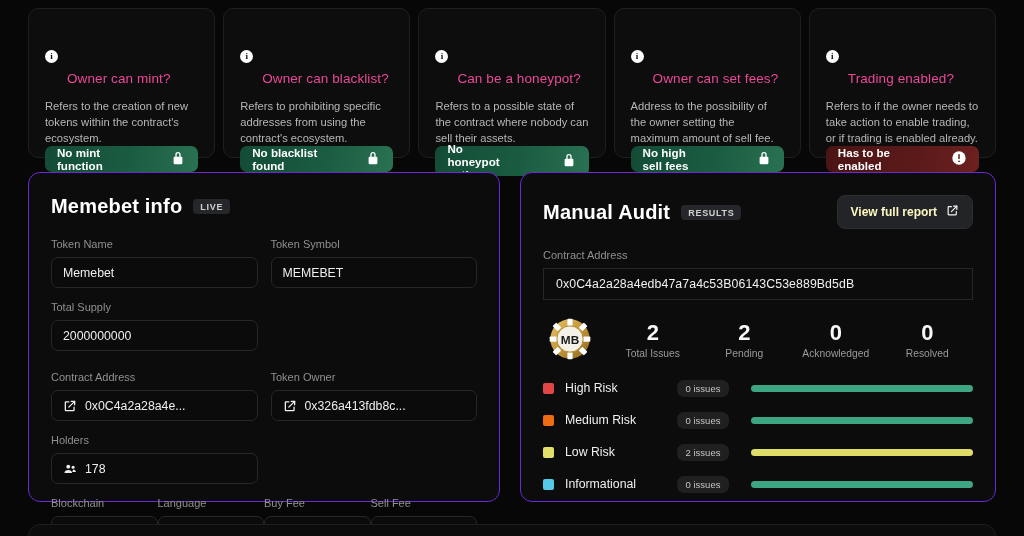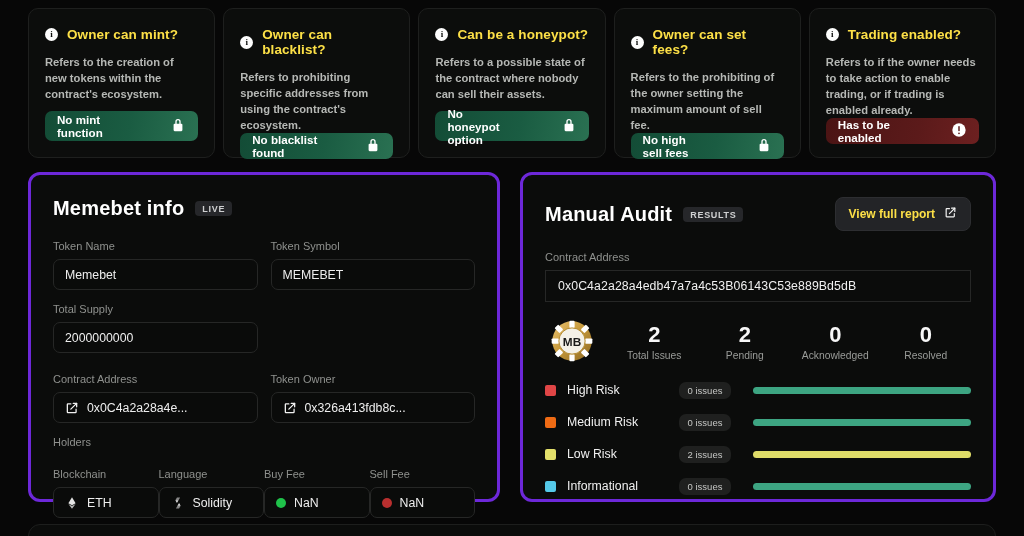"Owner can mint?" .scard-title { color: #fde047 -> #ec4899; font-weight: 700 -> 400; margin-top: none -> 44px }
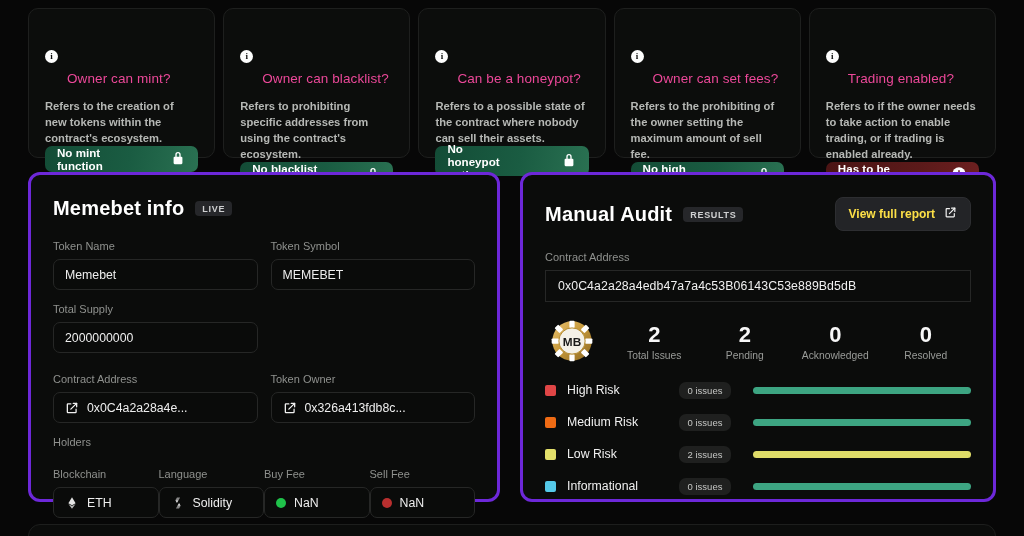"Refers to the creation of" .scard-desc { font-weight: bold -> none }
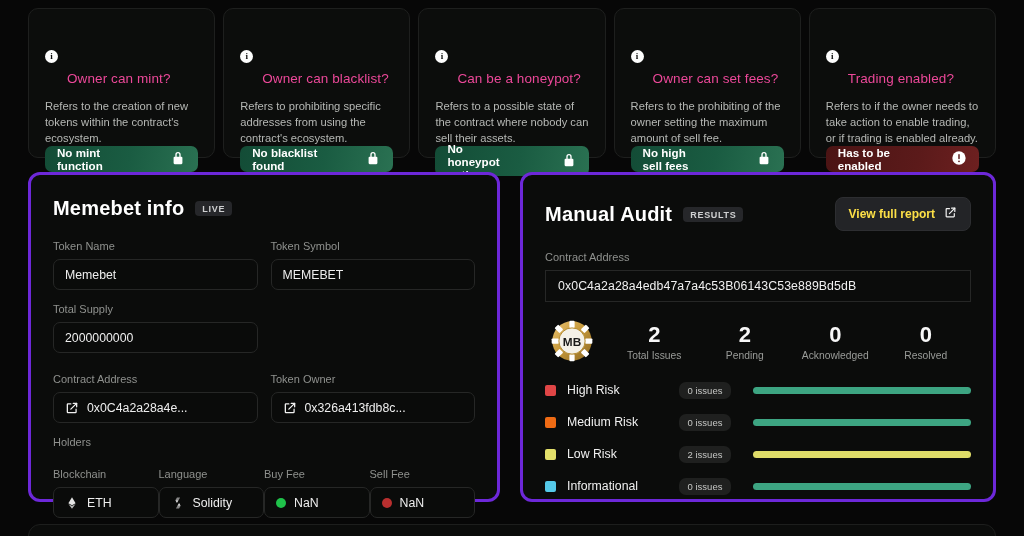"Refers to the prohibiting of" div.scard-desc { text: Refers to the prohibiting -> Address to the possibility }
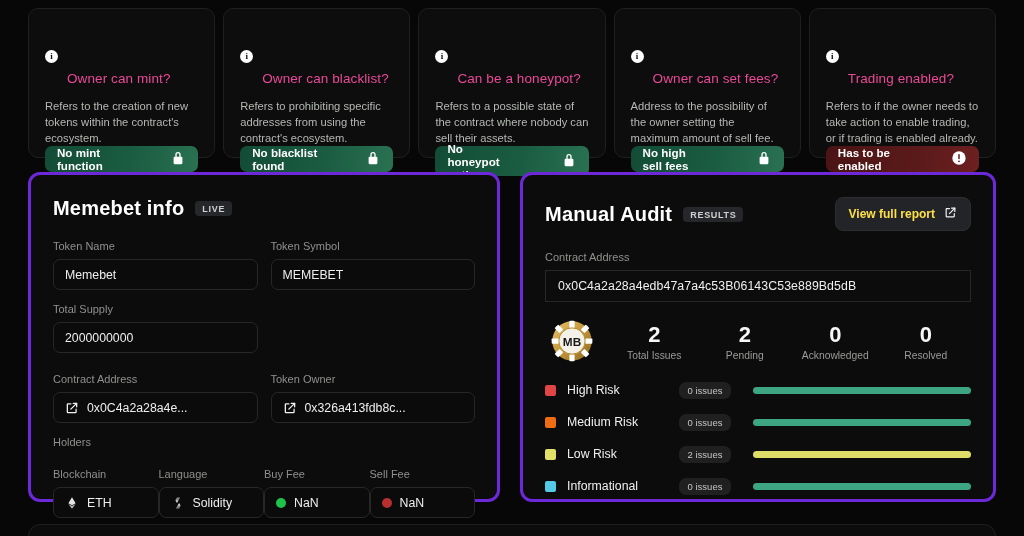"Memebet info" .panel { border: 3px solid #6d28d9 -> 1px solid #6d28d9 }
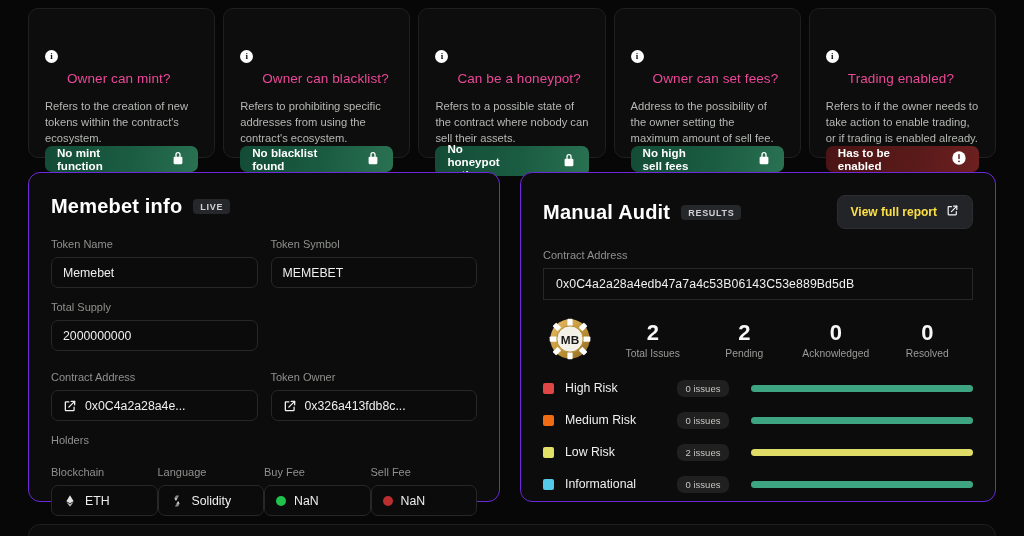"View full report" .btn-report { color: #fde047 -> #fef9c3 }
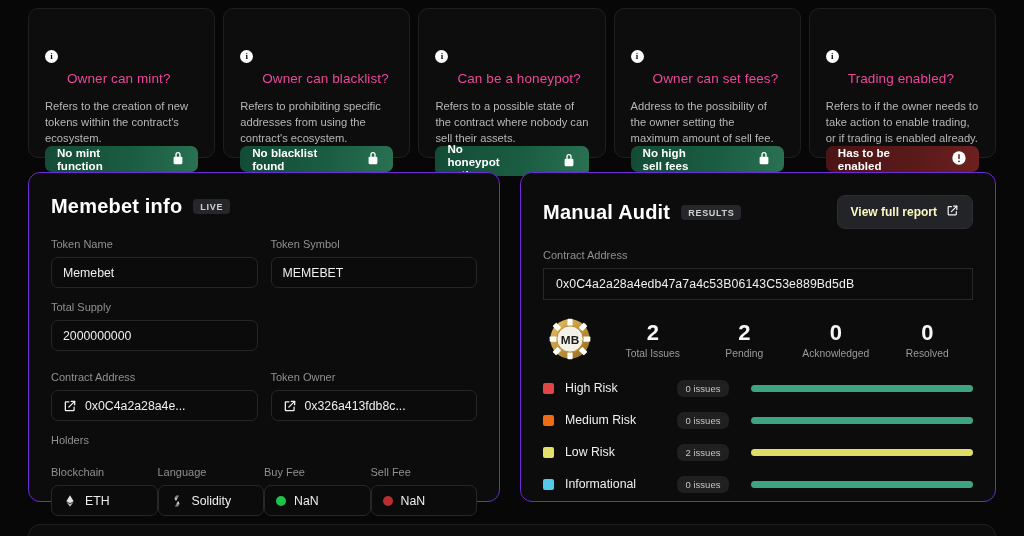"178" div.field-box { html: none -> <div> <span> <svg> <circle></circle> <path></path> <circle></circle> <path></path> </svg> </span> <span>178</span> </div> }
